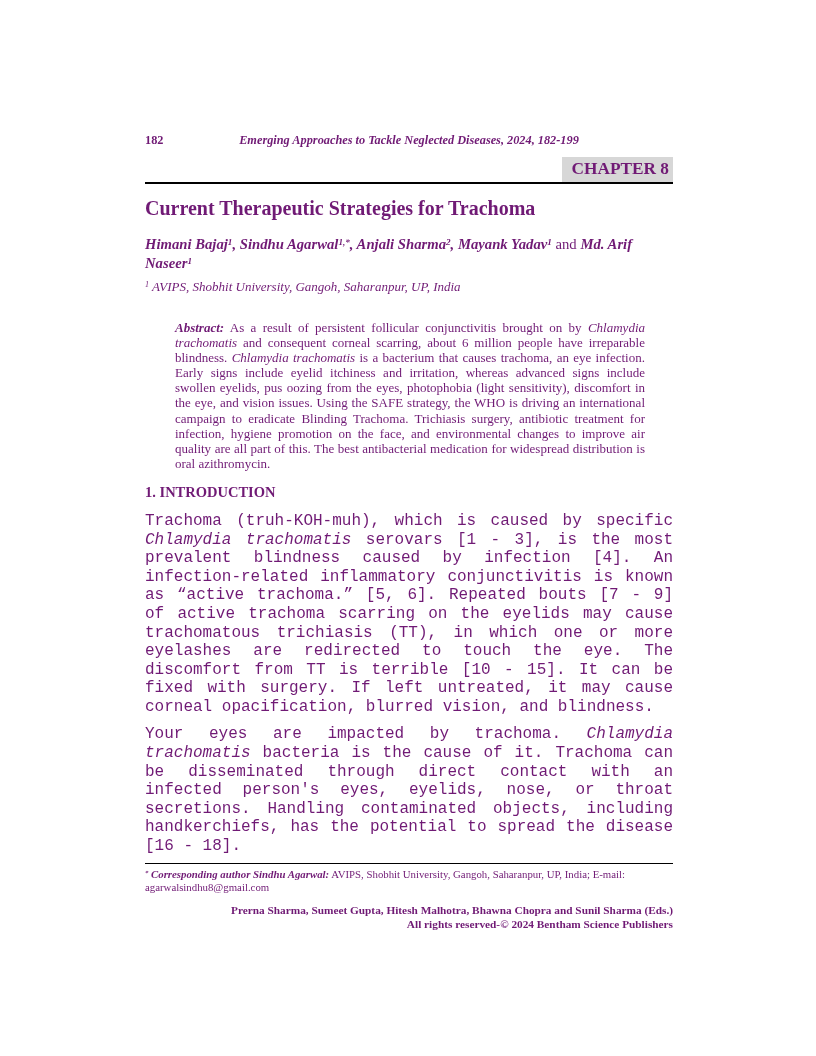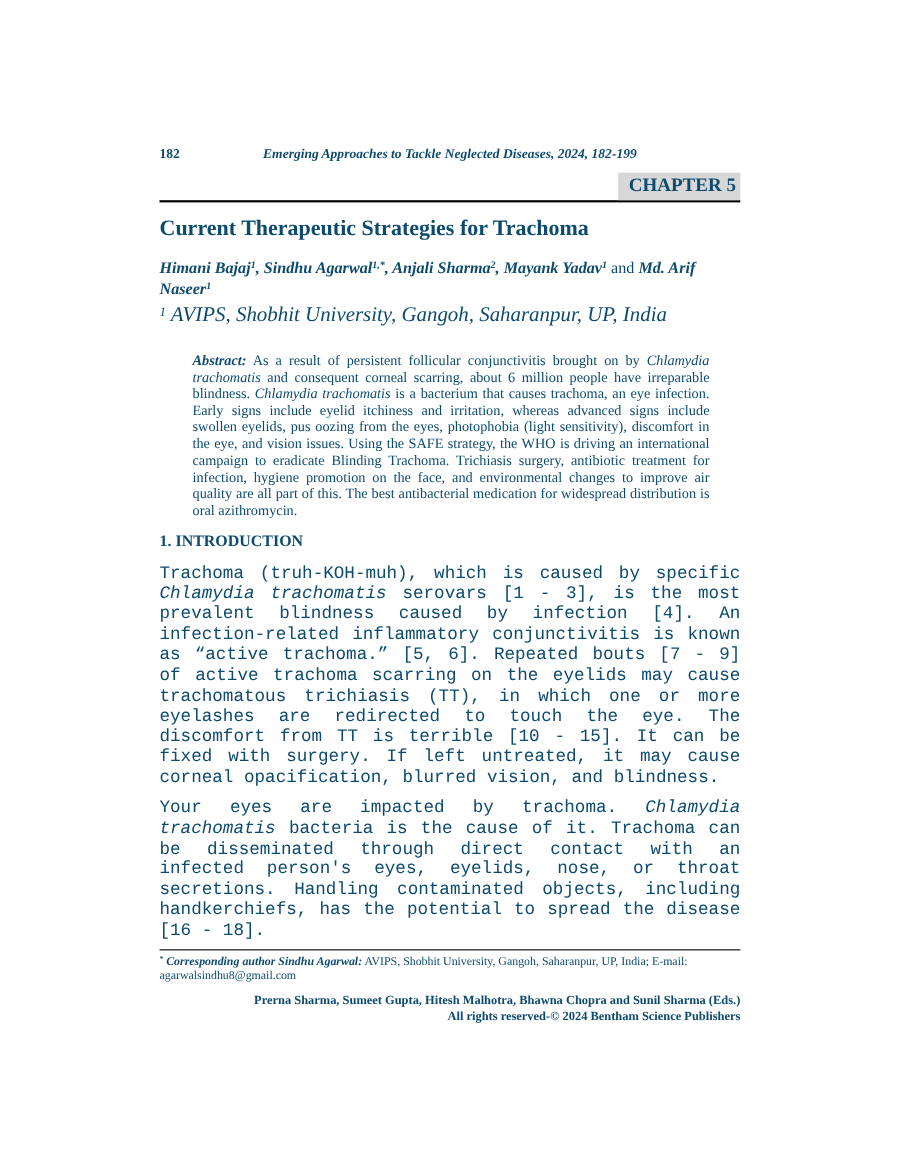"182" .page { color: #0c4a6e -> #701a75 }
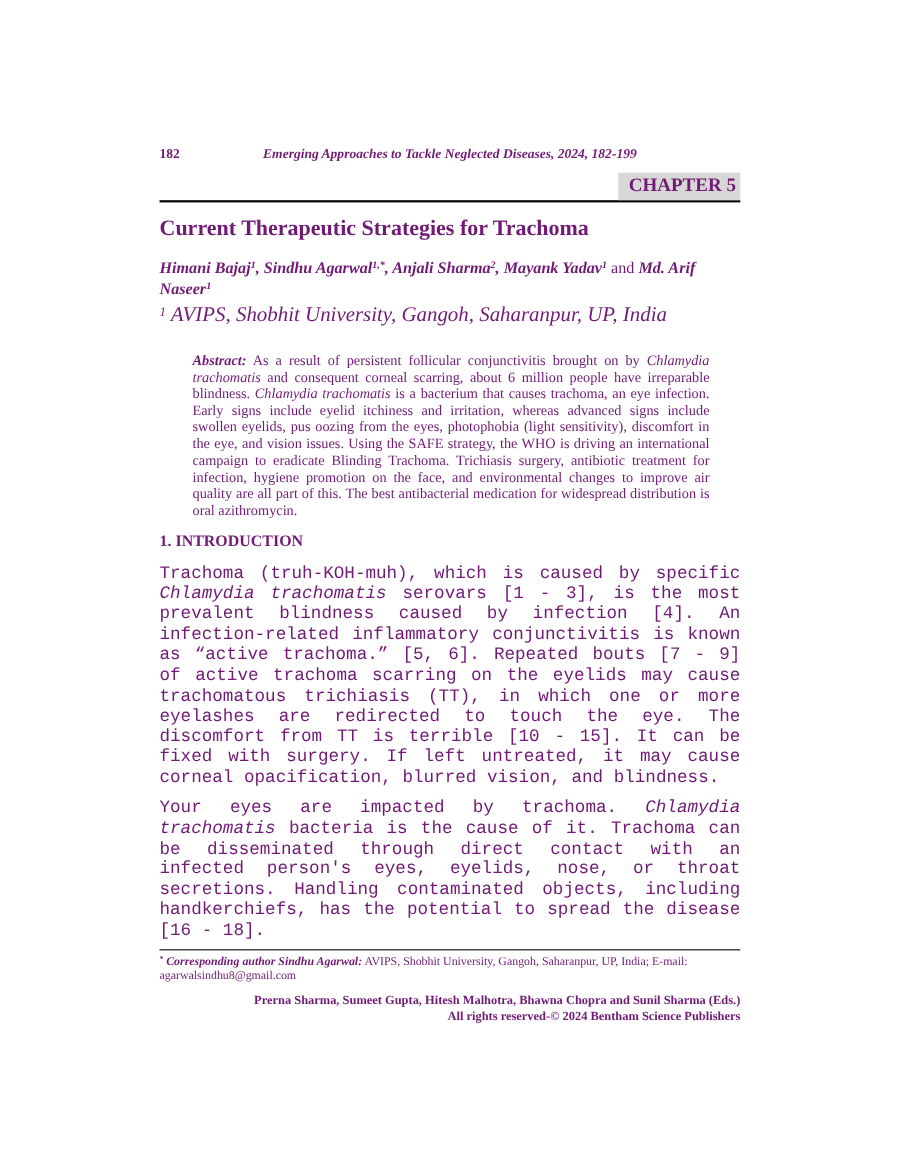"CHAPTER 5" span.chapter-badge { text: 5 -> 8 }
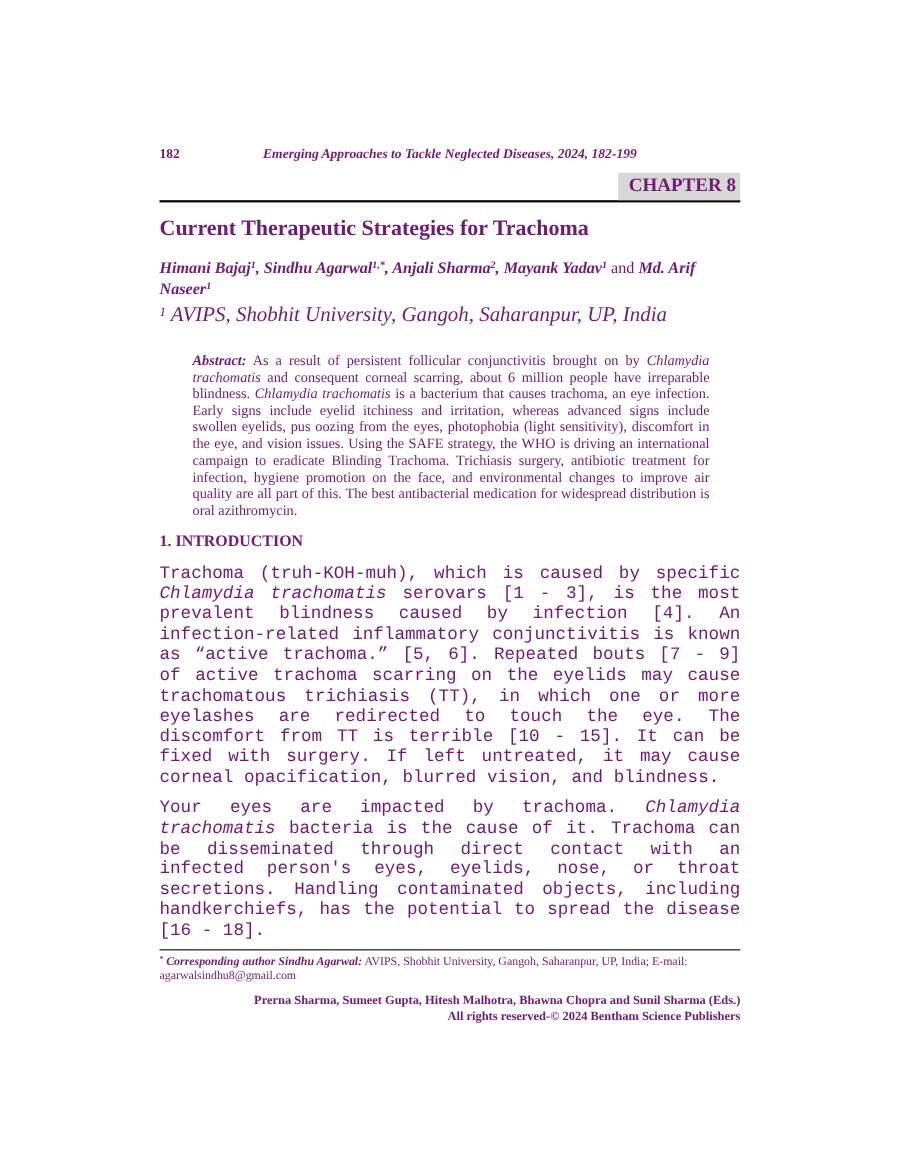"1 AVIPS, Shobhit University, Gangoh," .affil { font-size: 19px -> 13px }
